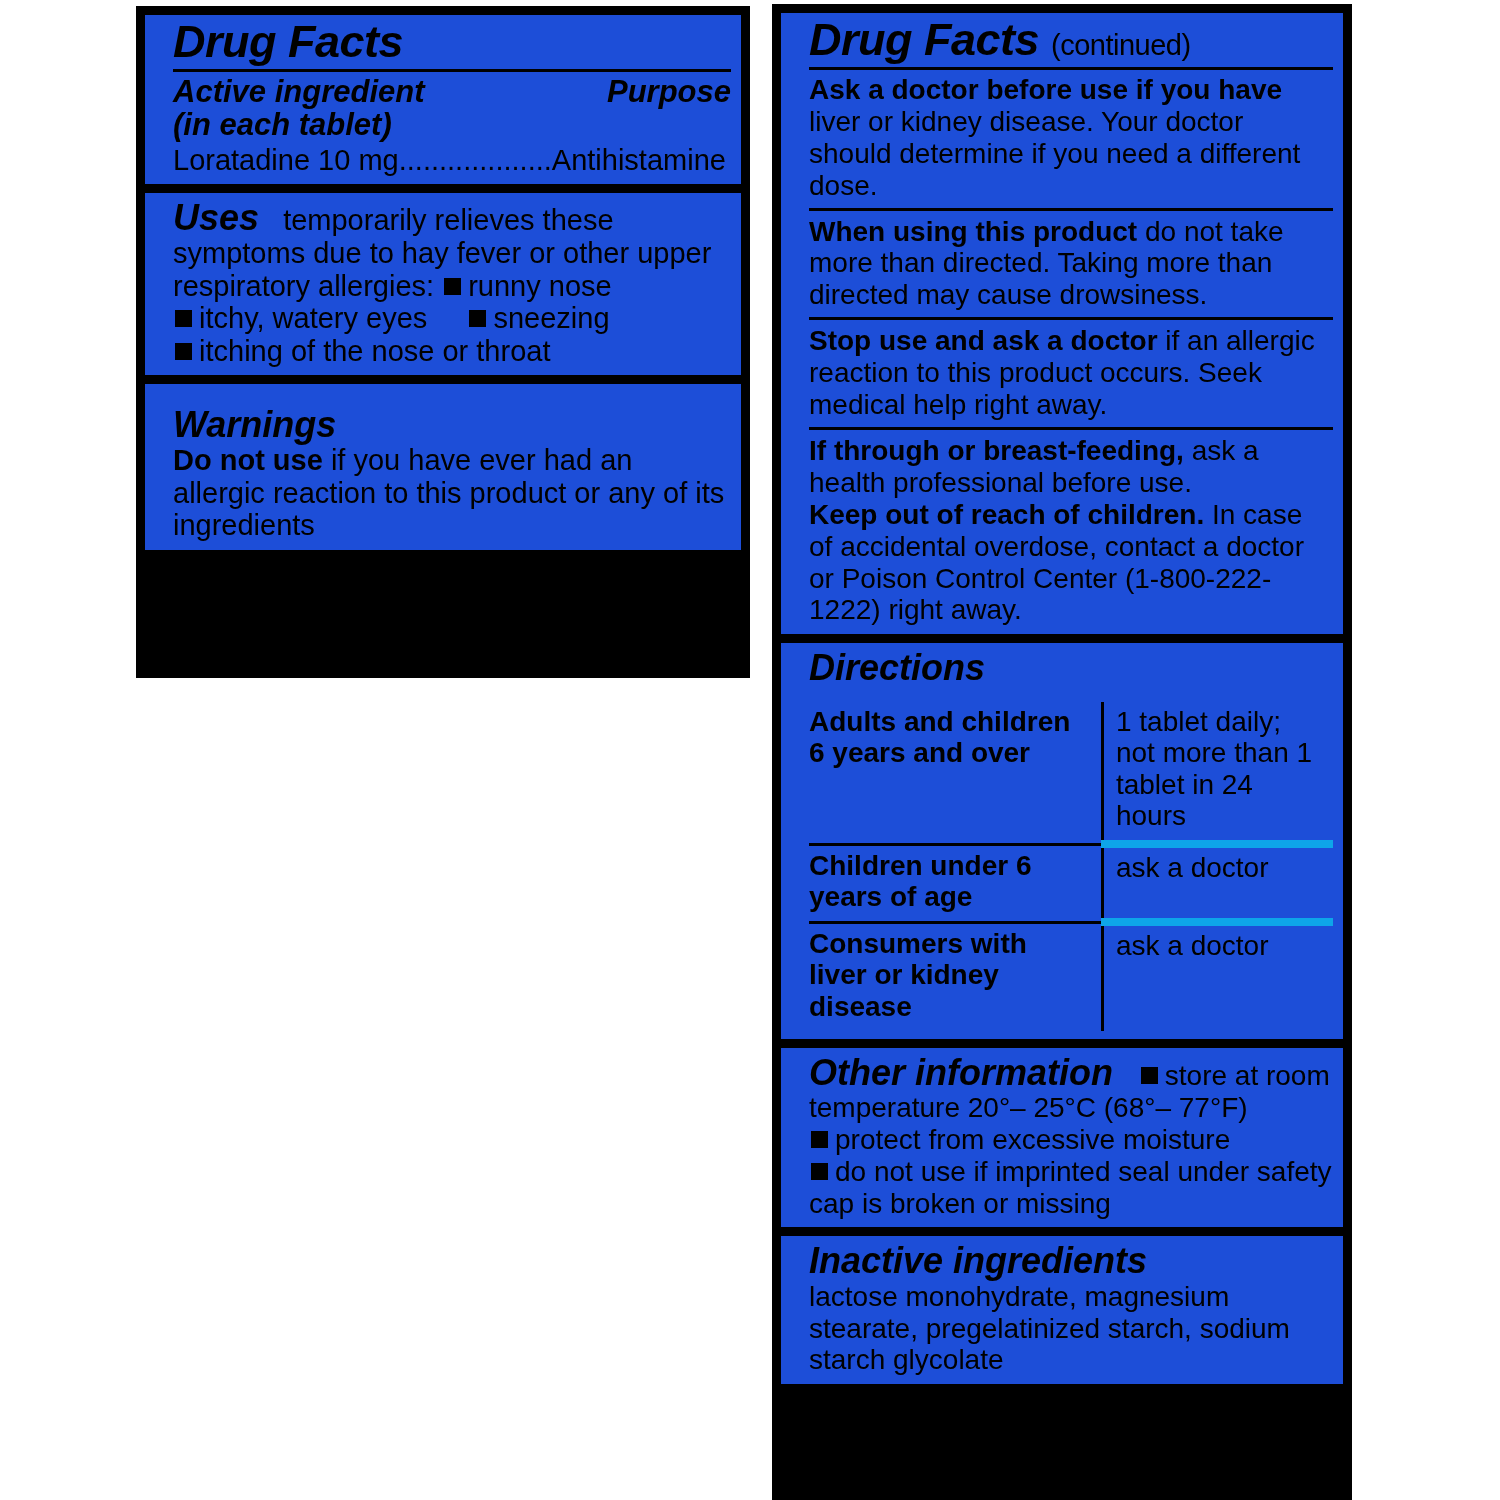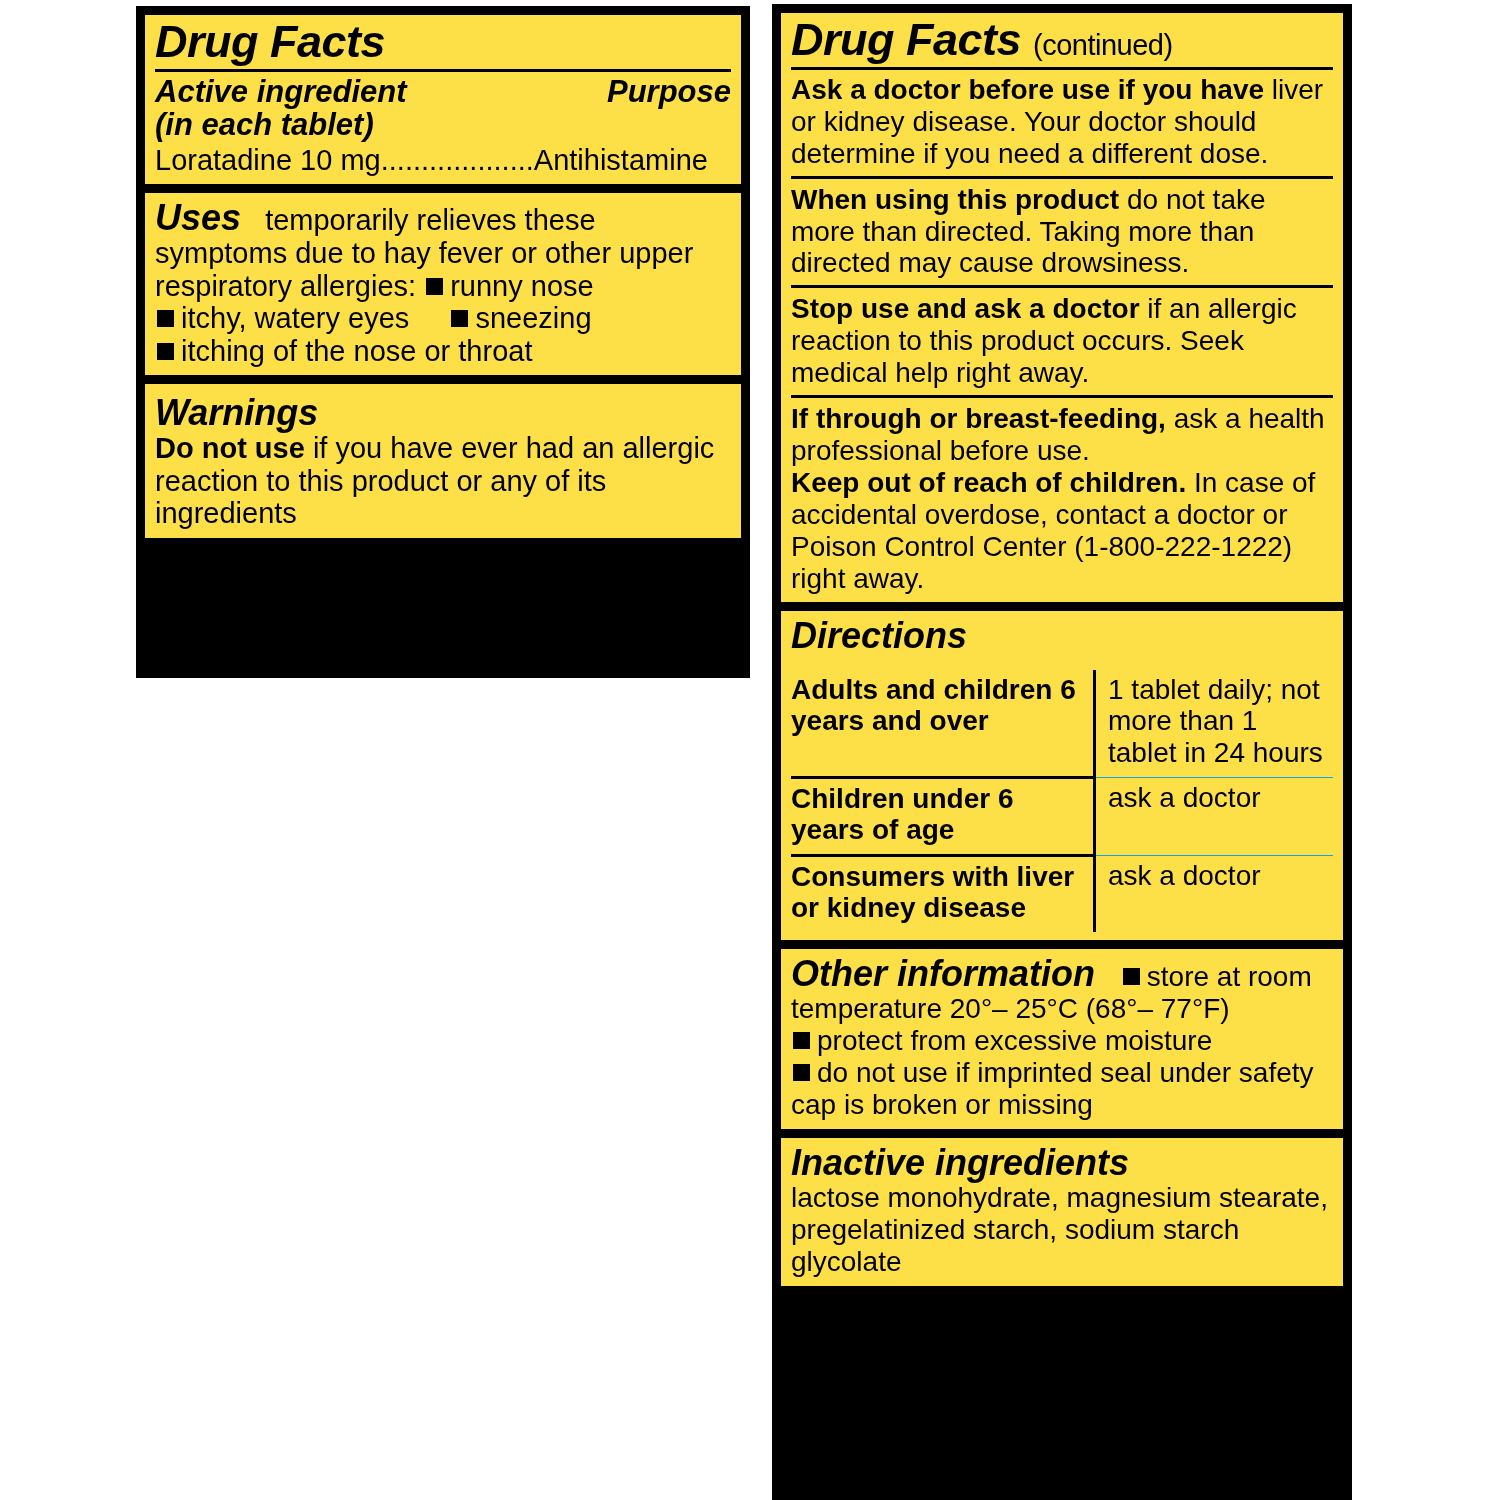"Drug Facts" .block { background: #fde047 -> #1d4ed8; padding: 4px 10px 8px 10px -> 4px 10px 8px 28px }
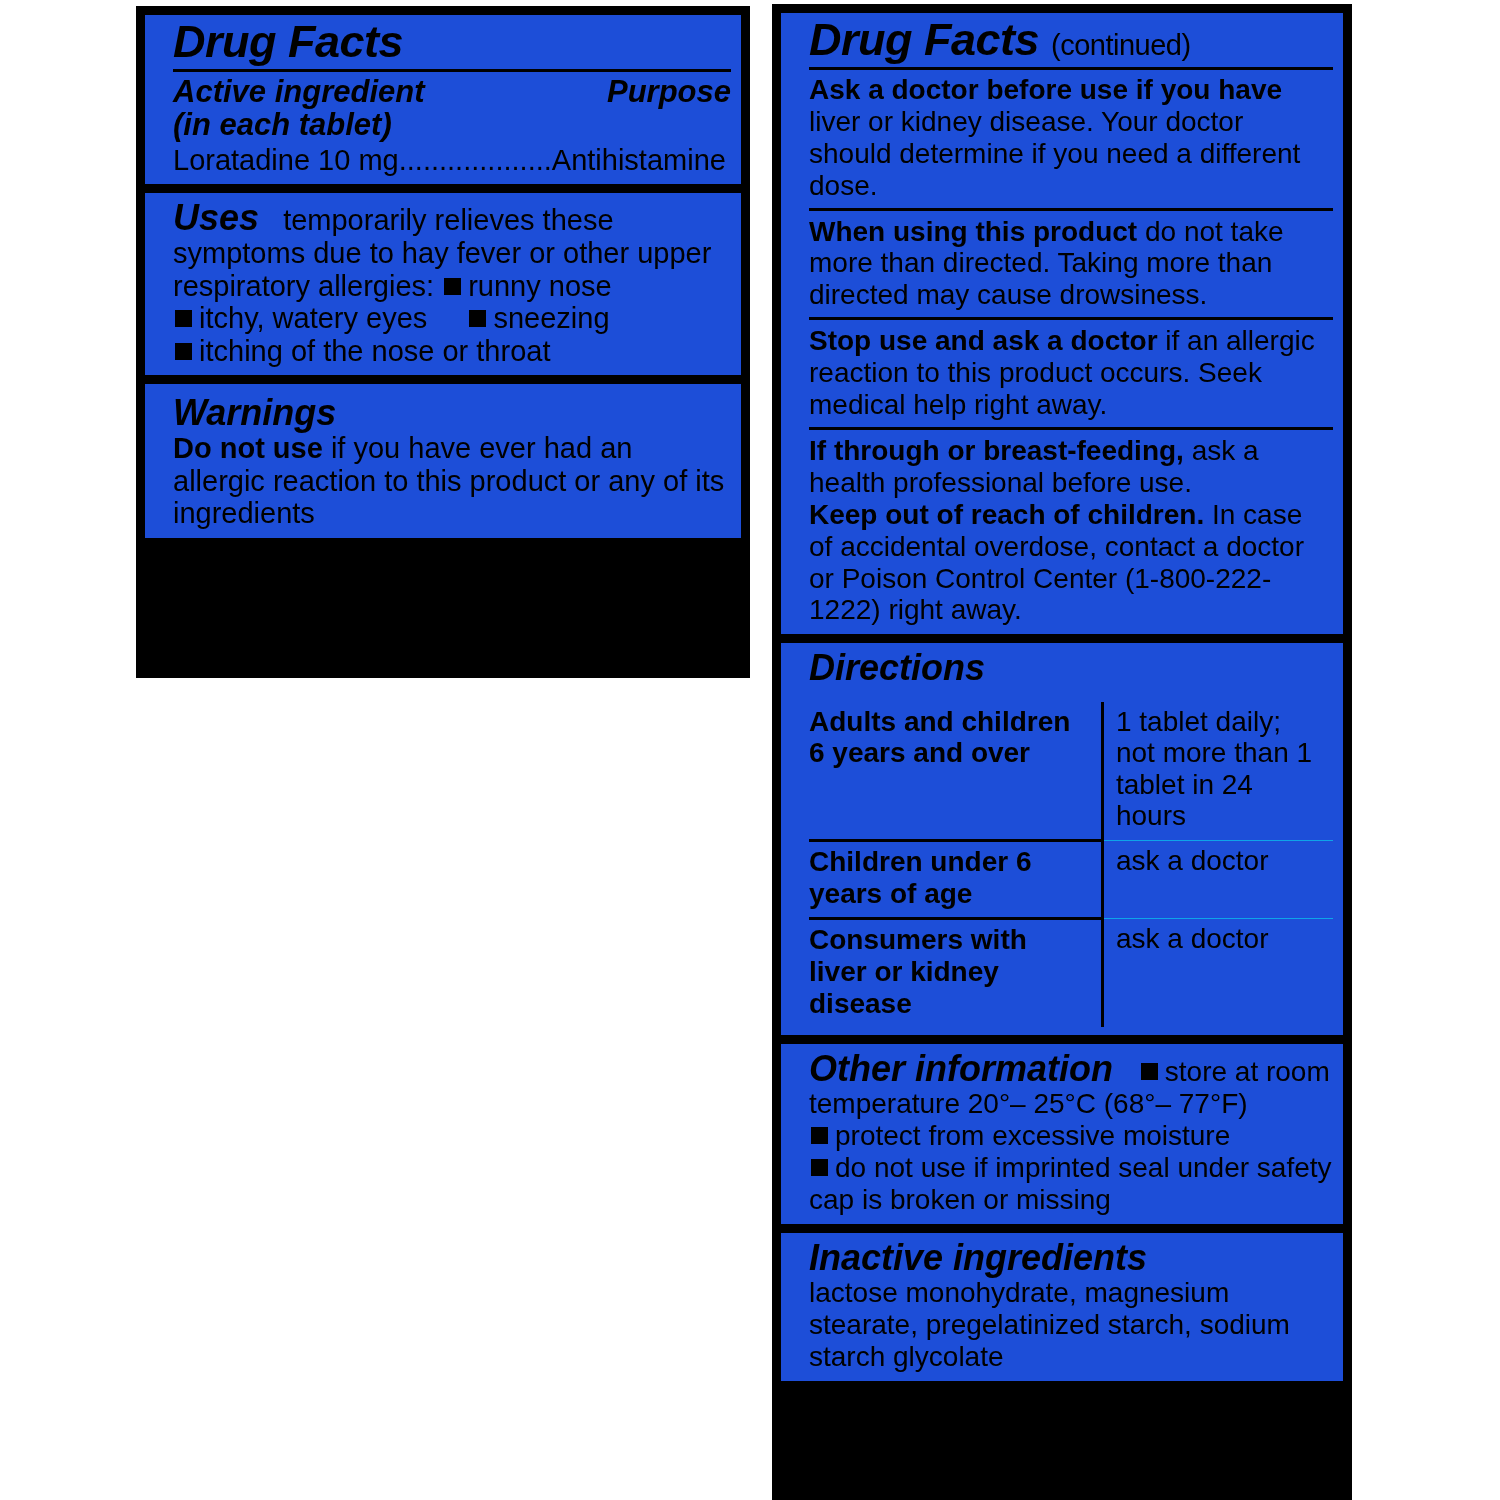"Warnings" div.hd-italic-lg { margin-top: 6px -> 18px }
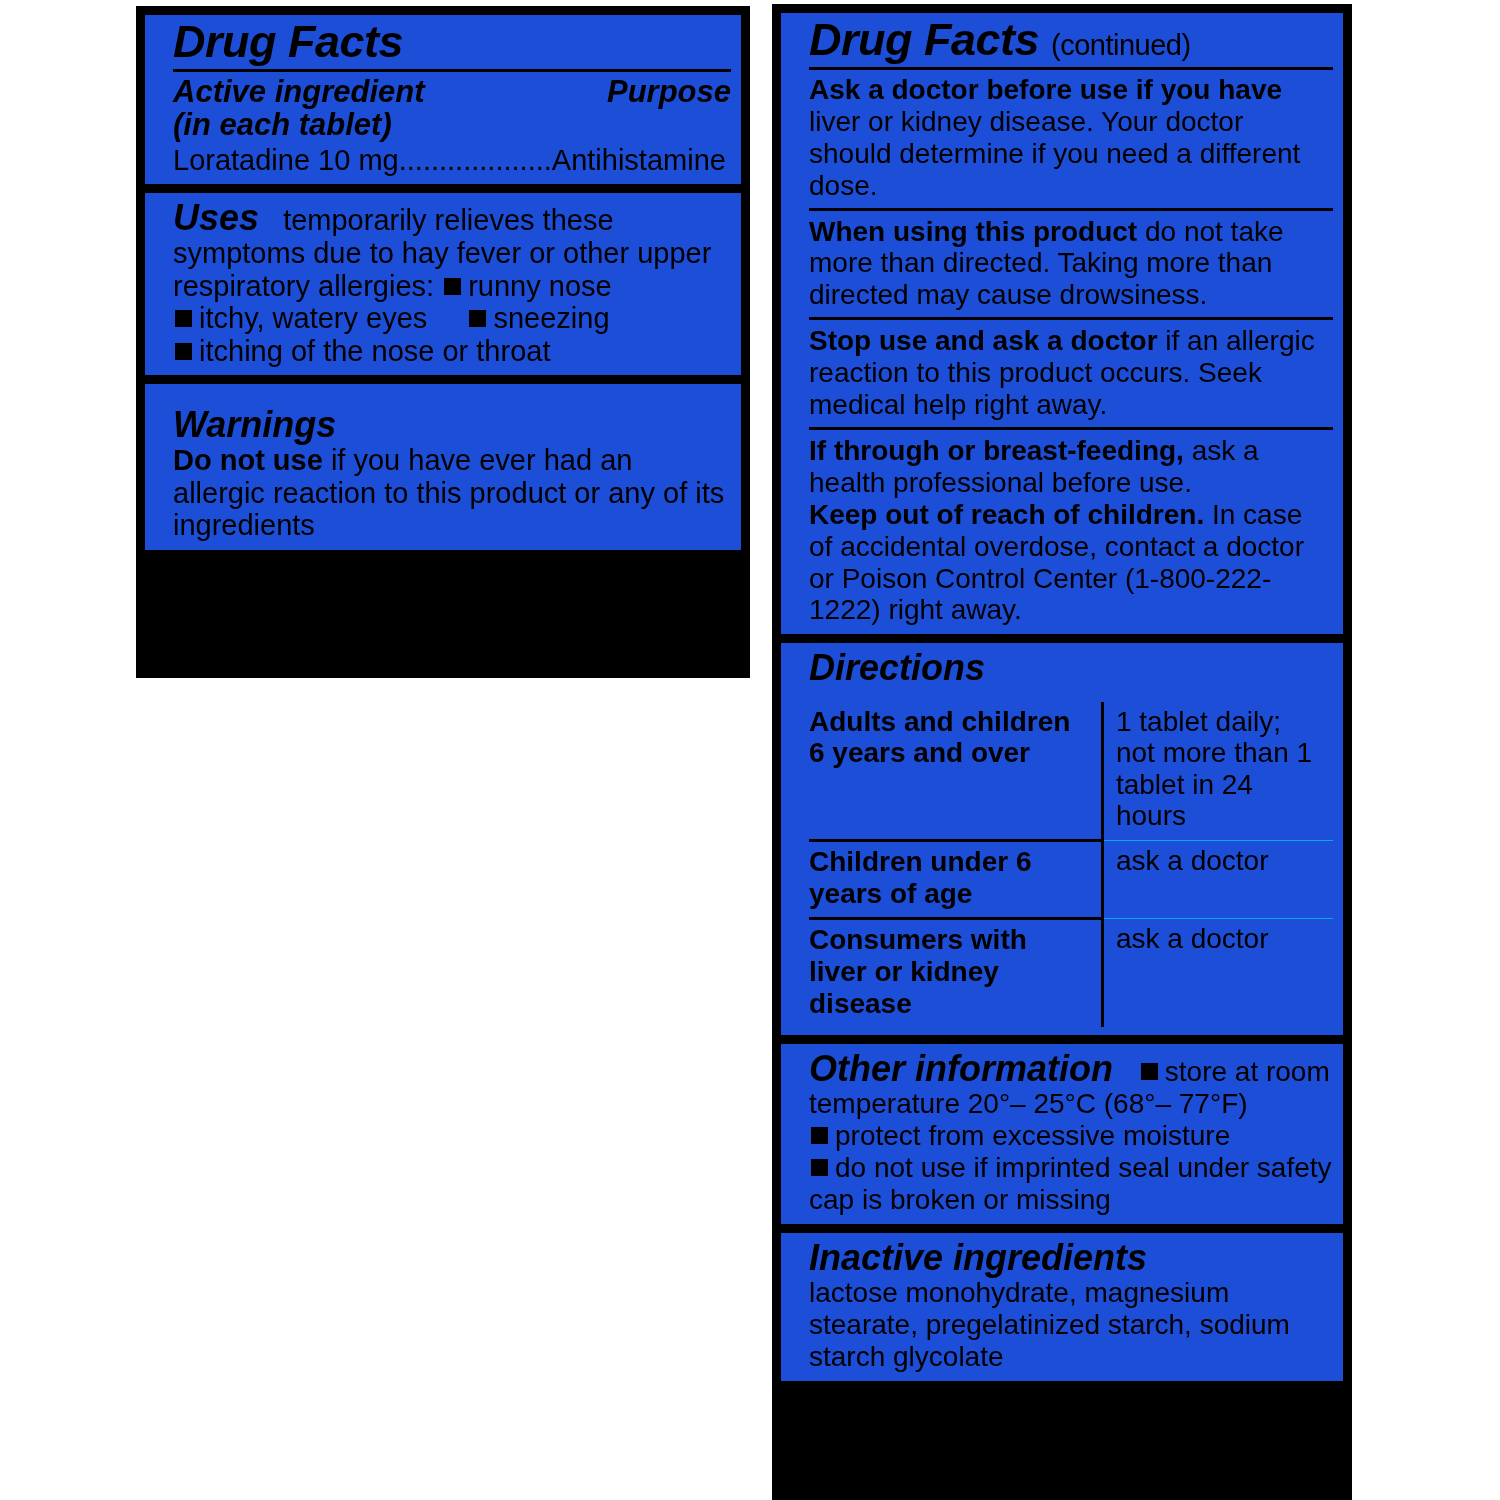"1 tablet daily; not more" .dir-table tr.brow td { border-bottom: 1px solid #0ea5e9 -> 8px solid #0ea5e9 }
